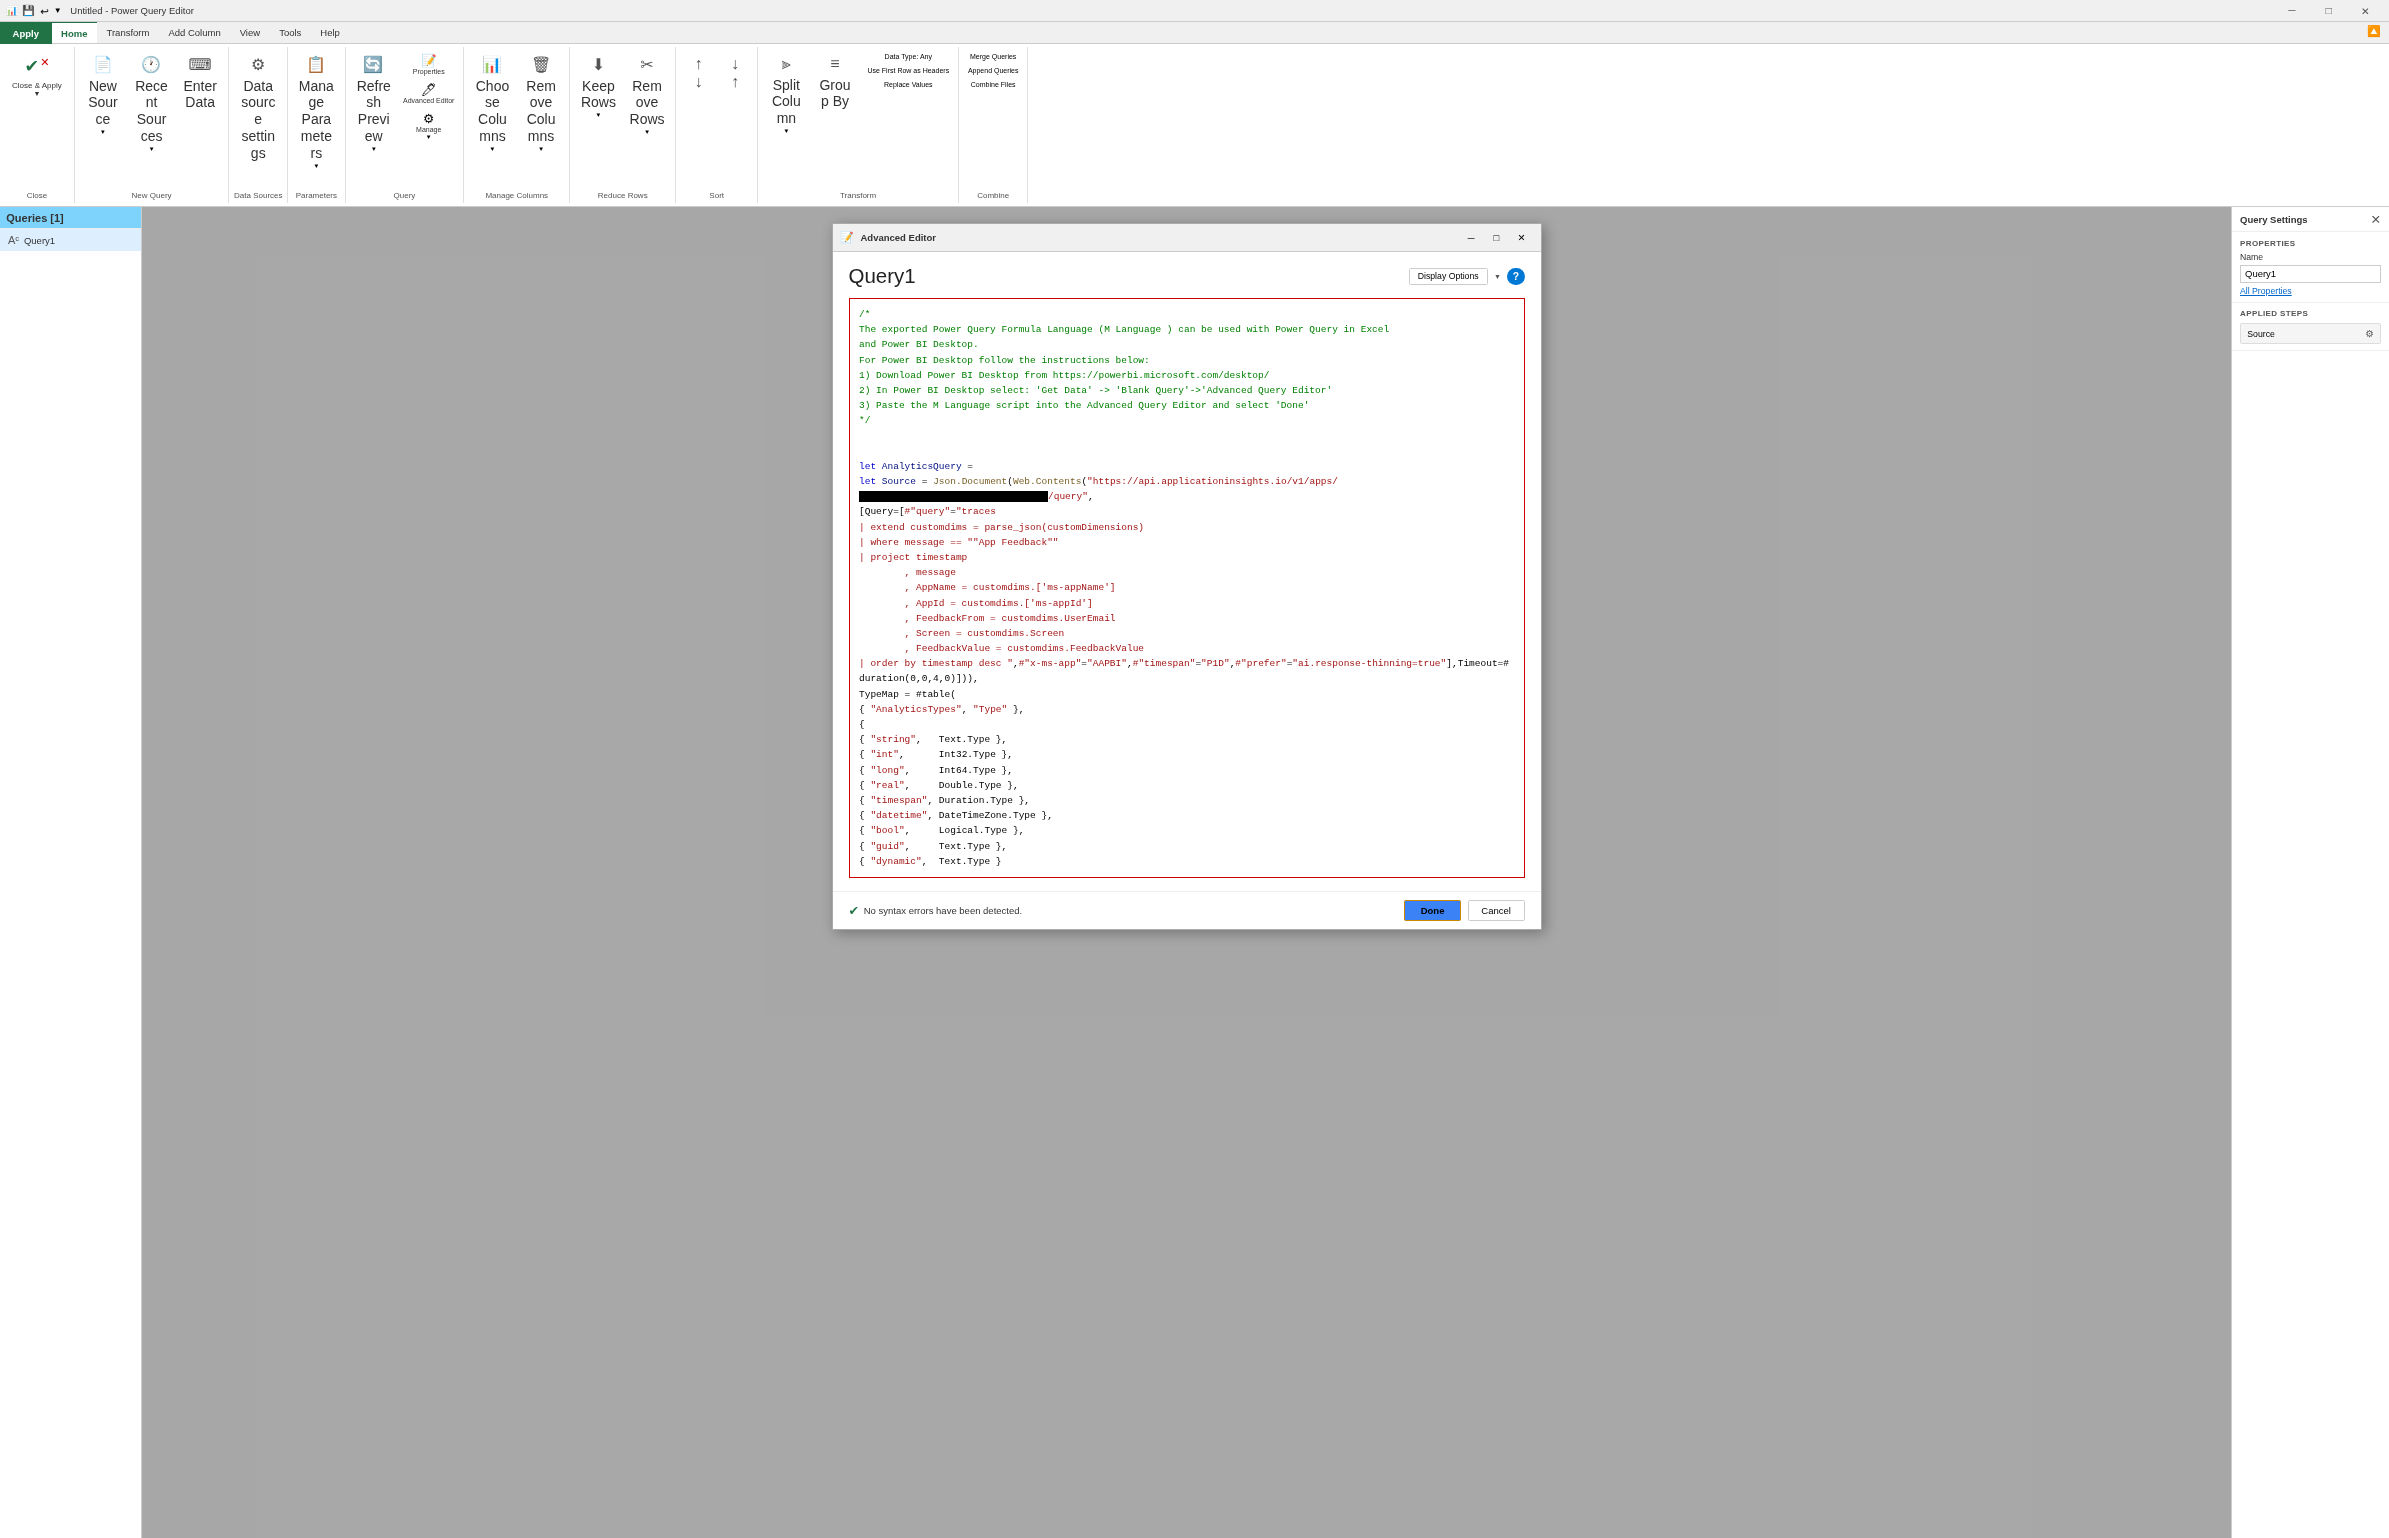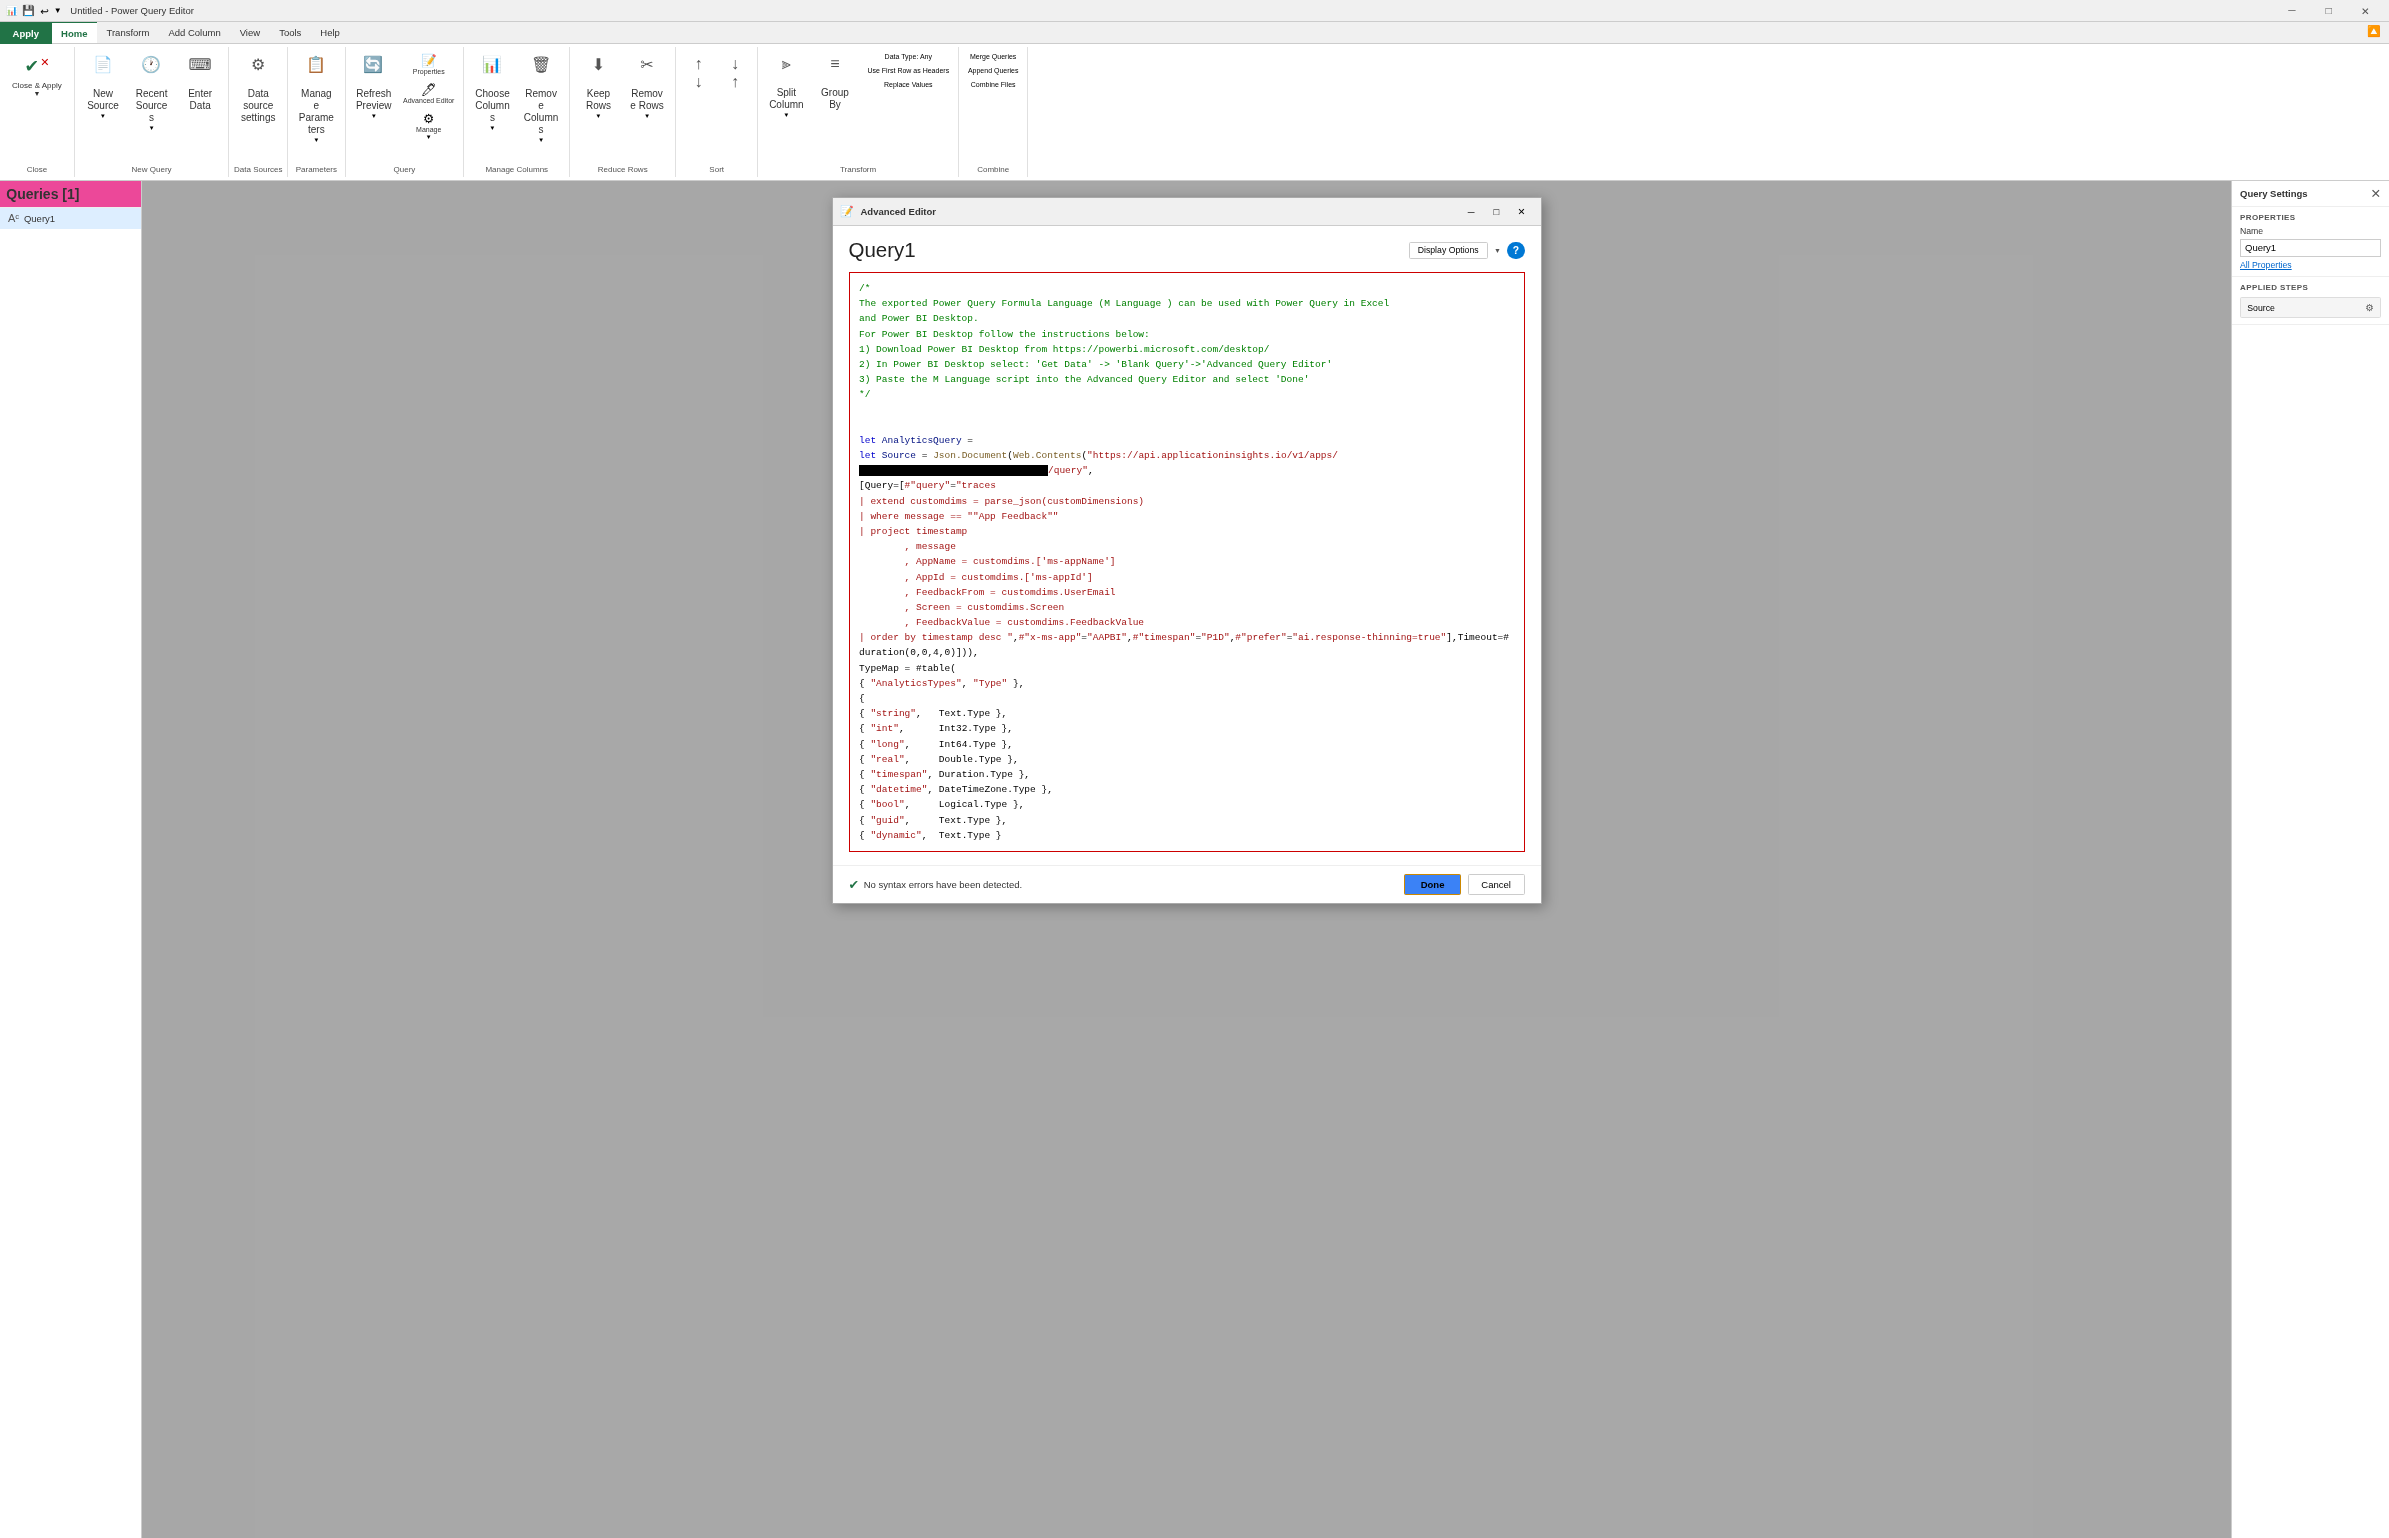"New Source" .ribbon-btn .label { font-size: 10px -> 14px; margin-top: 14px -> 4px }
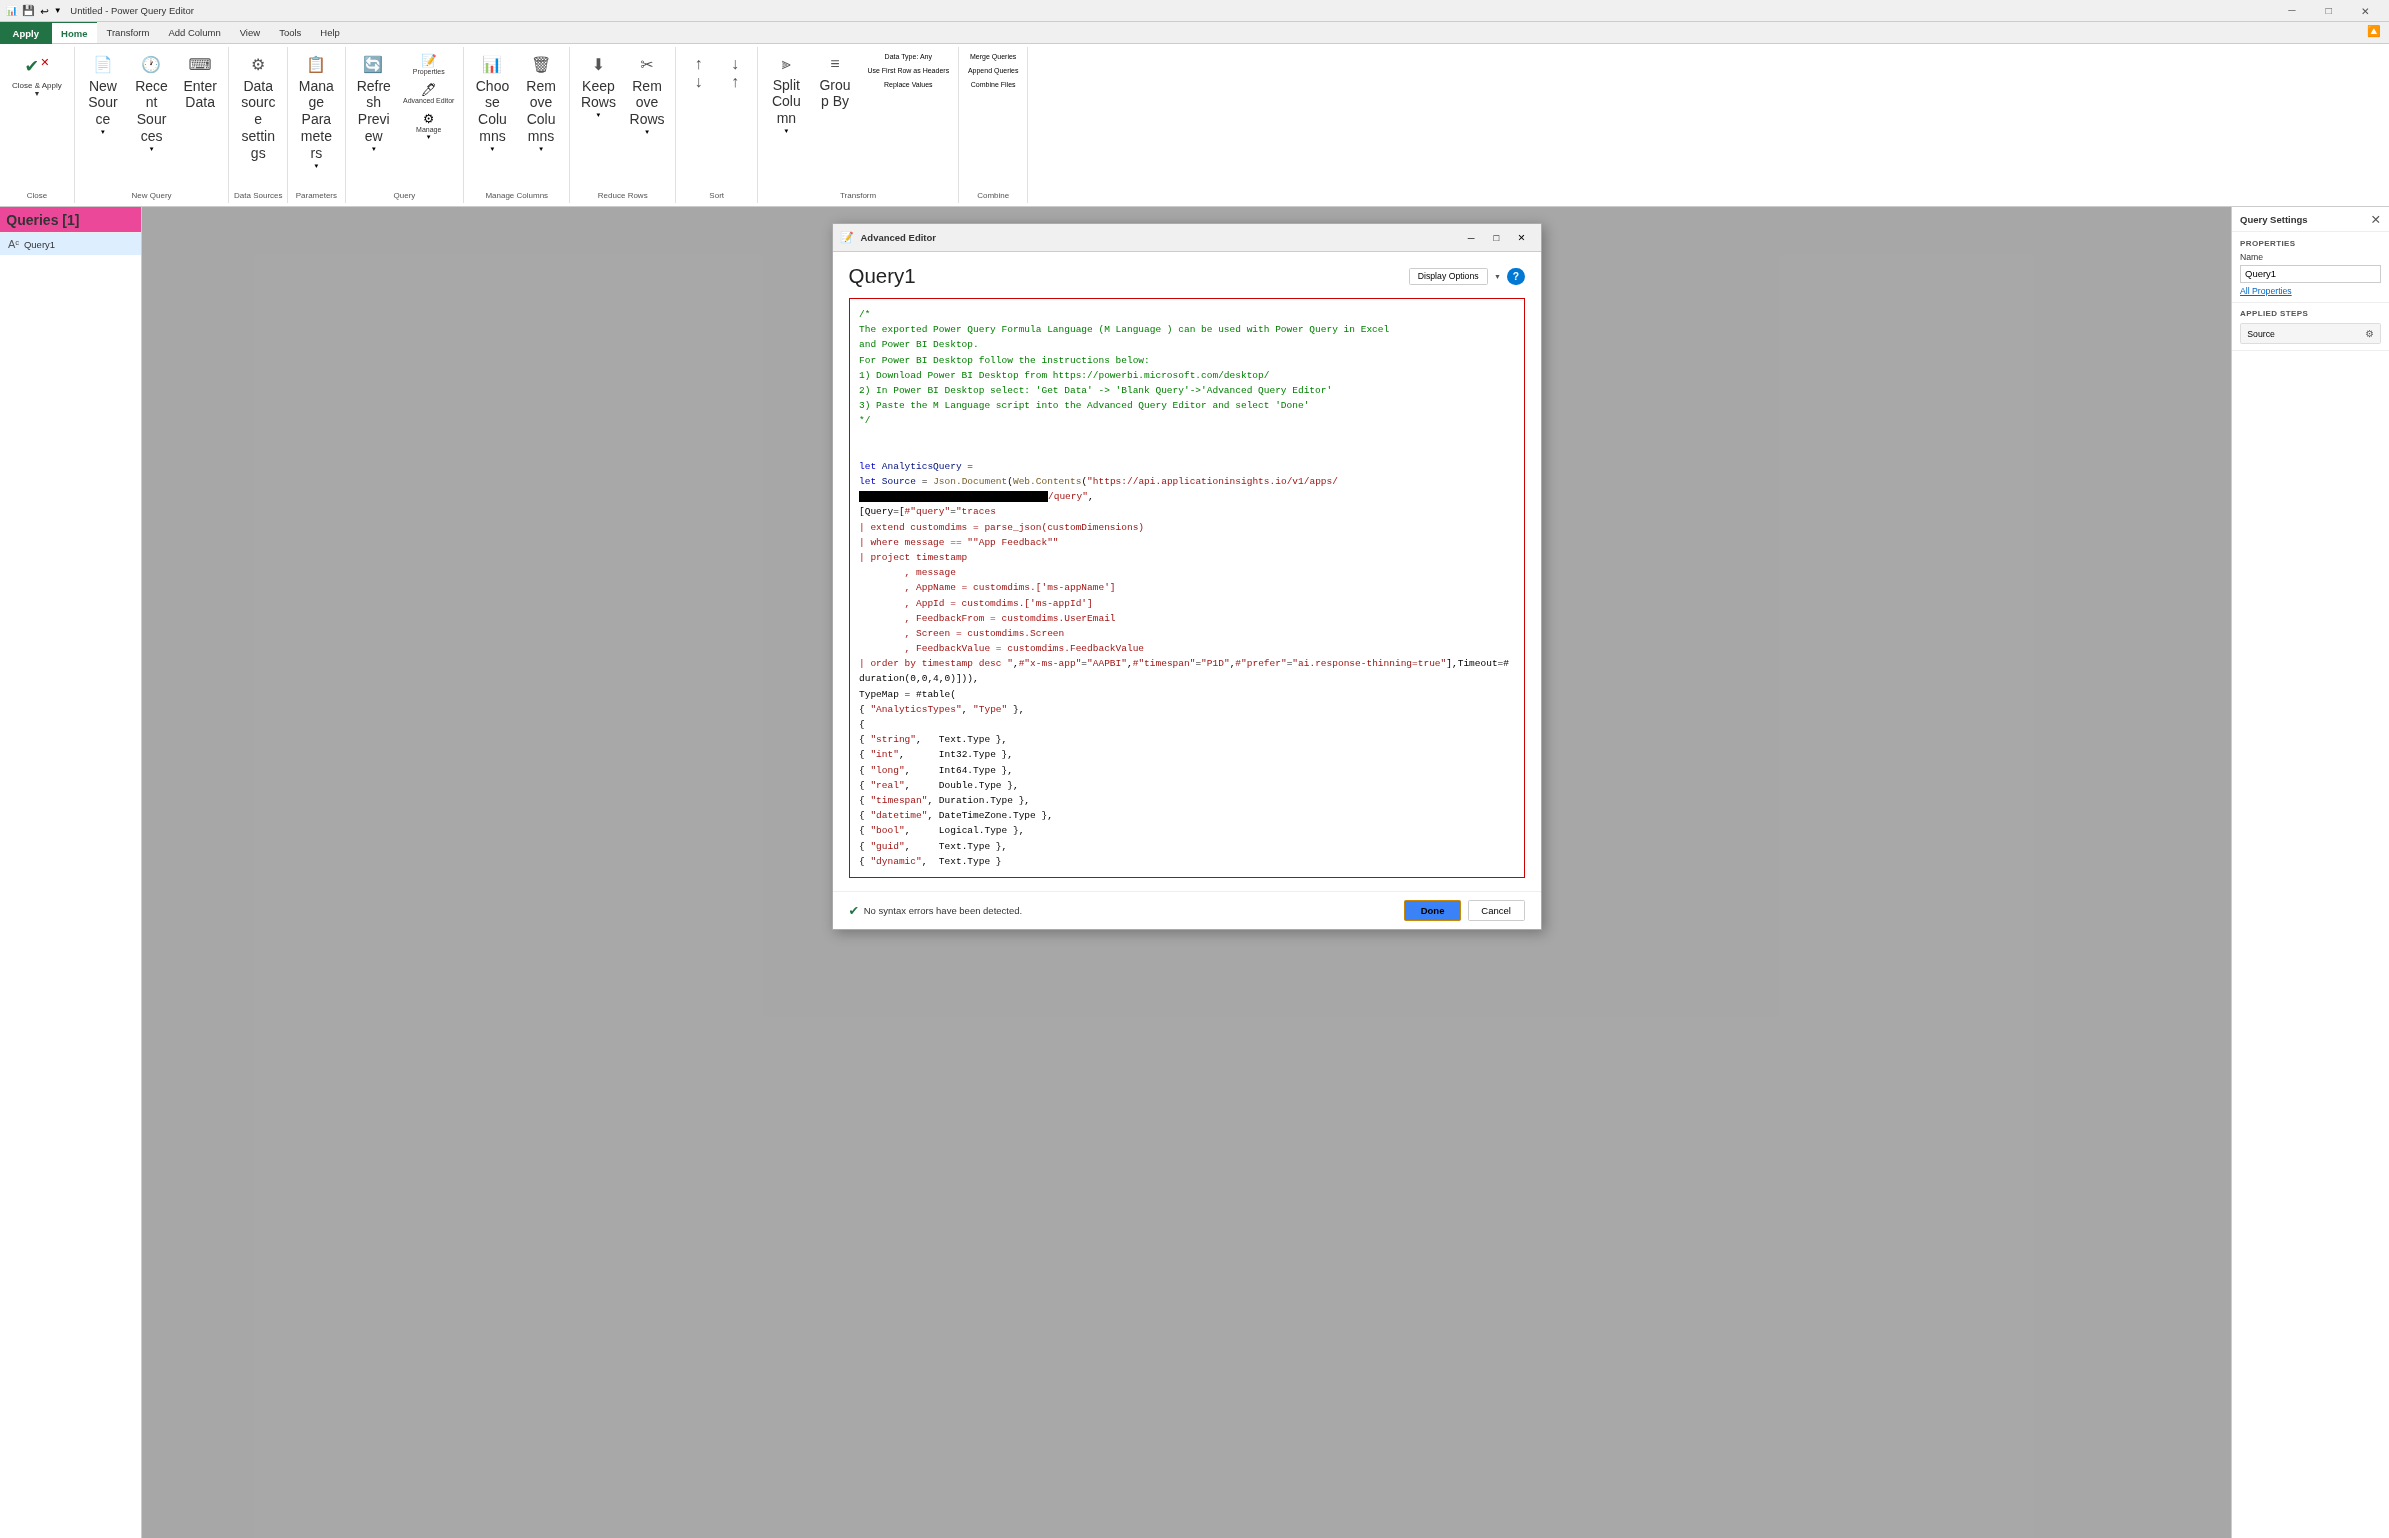"Queries [1]" .queries-panel-header { background: #ec4899 -> #7dd3fc; font-size: 14px -> 11px }
